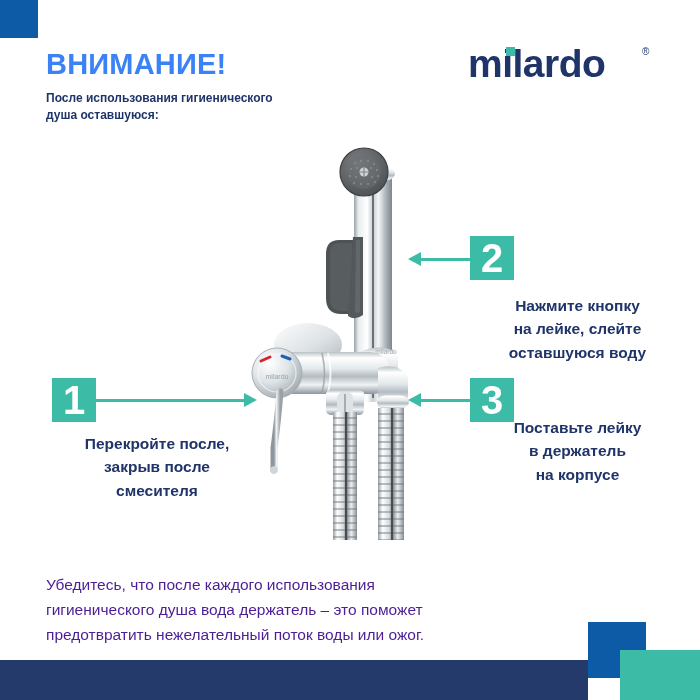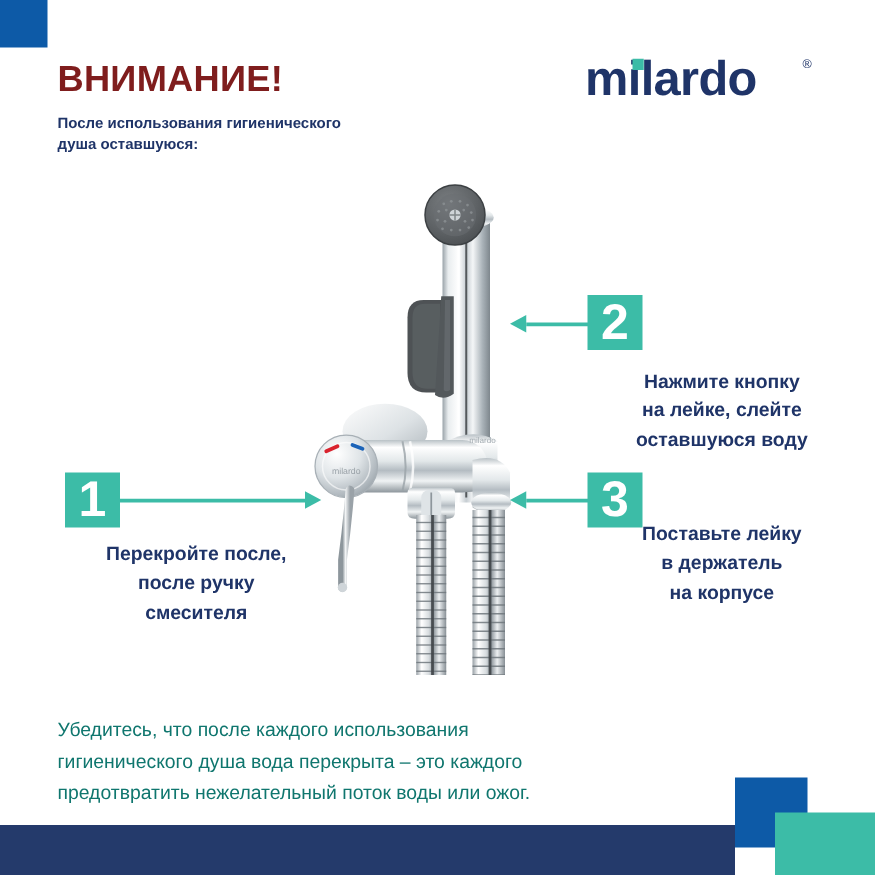"ВНИМАНИЕ!" .headline { color: #7f1d1d -> #3b82f6 }
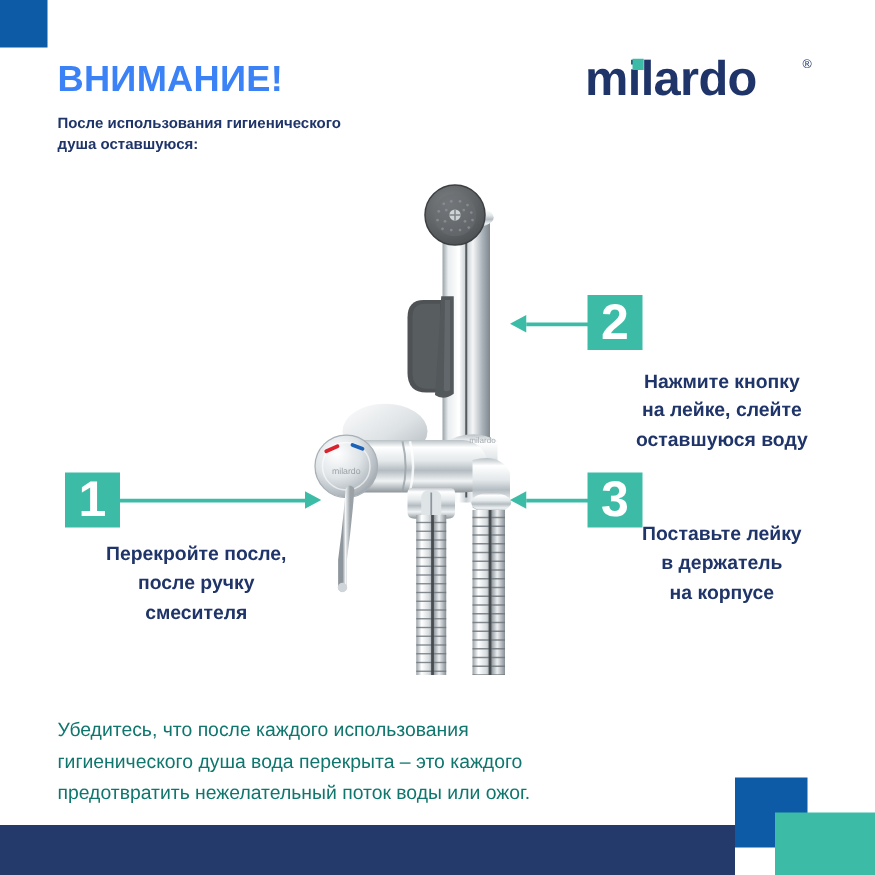"после ручку" div { text: после ручку -> закрыв после }
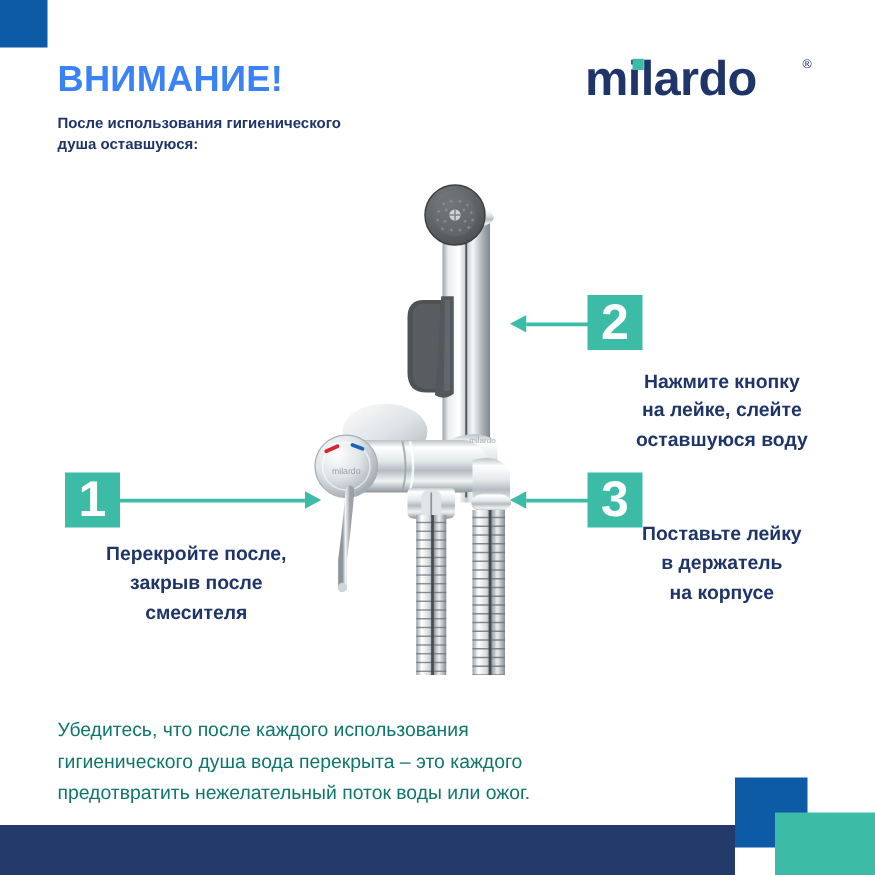"Убедитесь, что после каждого" .footer-note { color: #0f766e -> #4c1d95 }
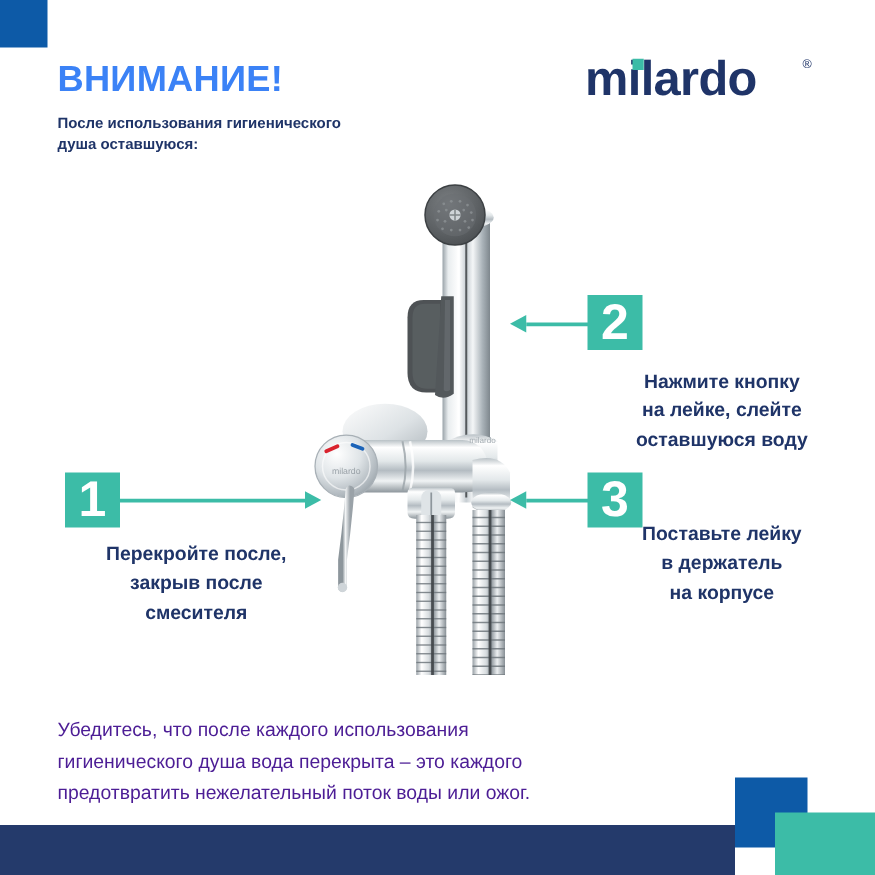"гигиенического душа вода перекрыта –" div { text: перекрыта – это каждого -> держатель – это поможет }
